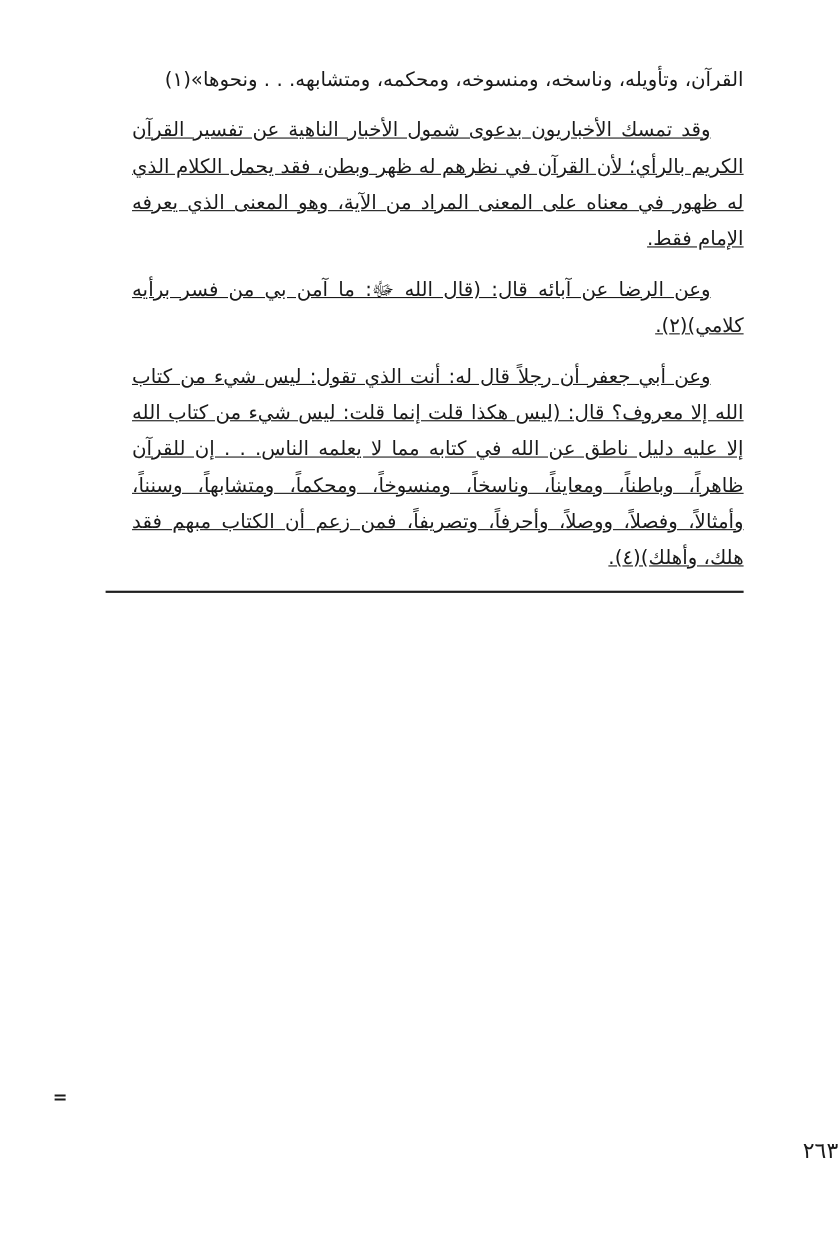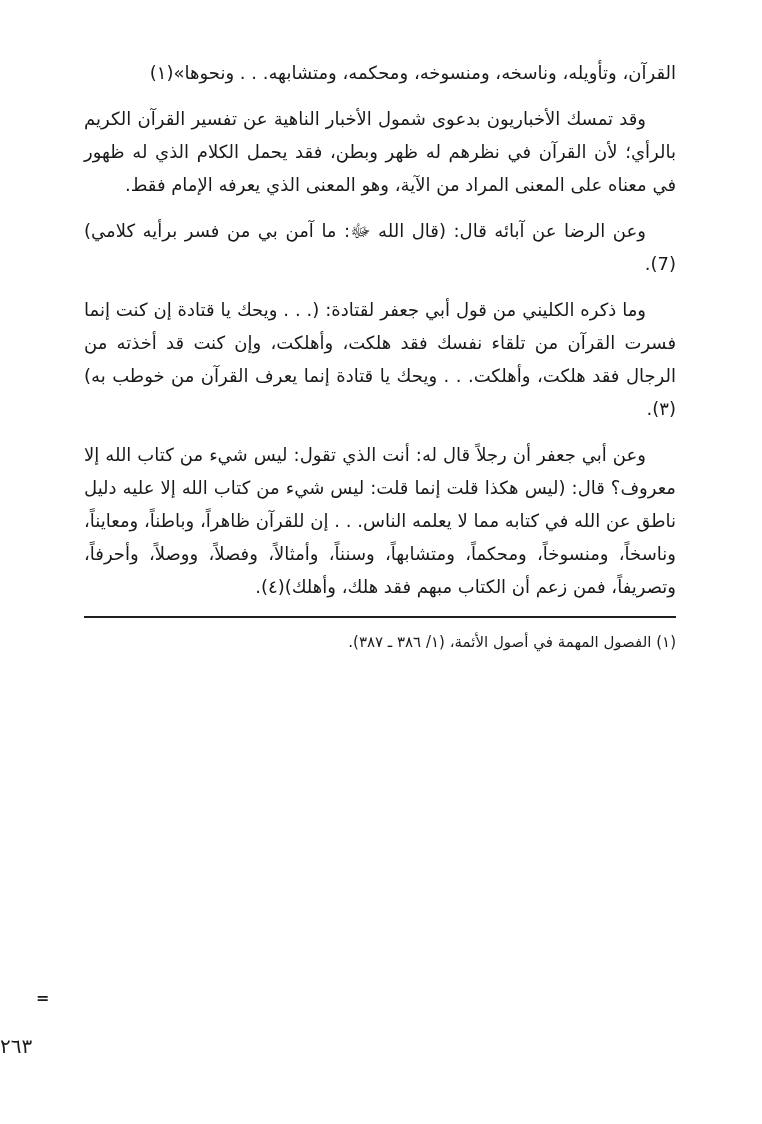"القرآن، وتأويله، وناسخه، ومنسوخه،" * { padding-left: none -> 12px }
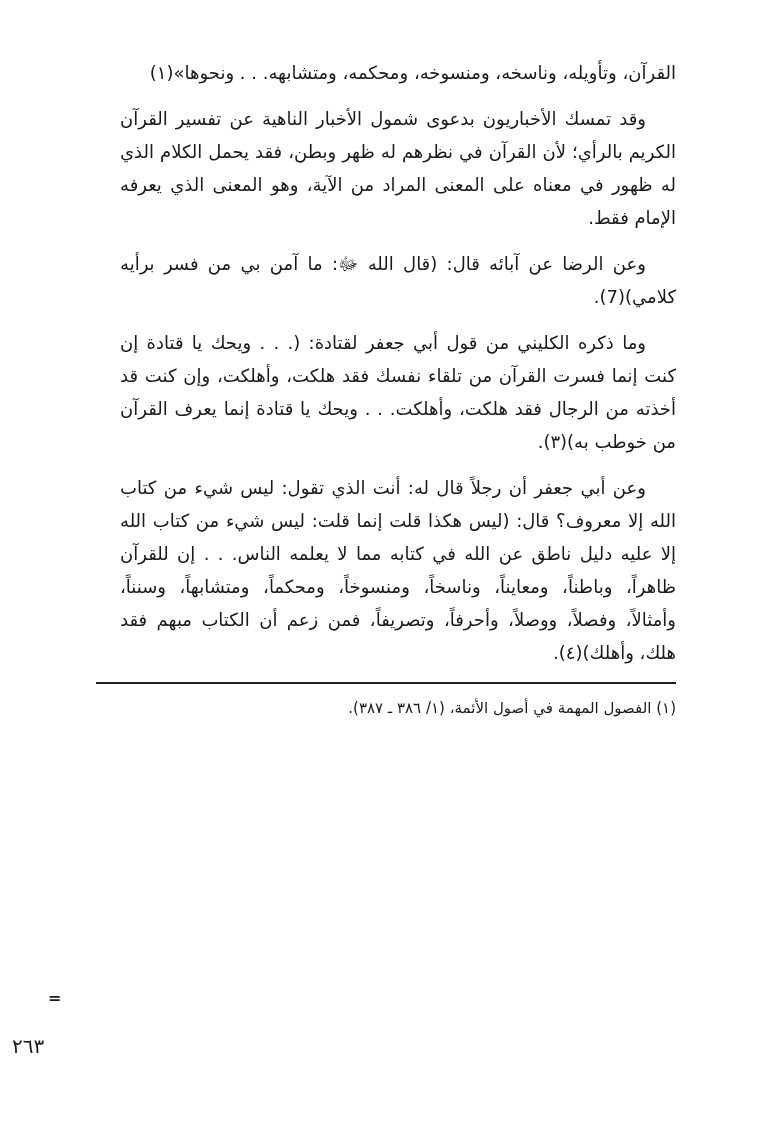"وقد تمسك الأخباريون بدعوى شمول" .para { text-decoration: none -> underline }
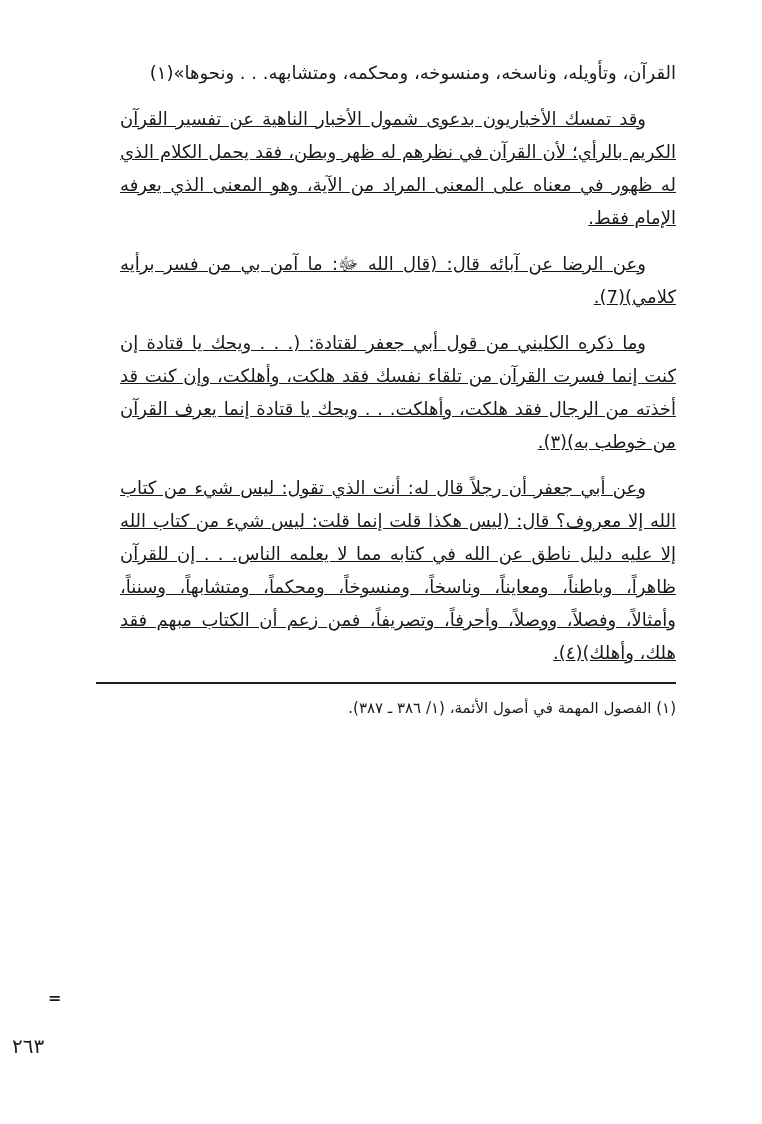"وعن الرضا عن آبائه قال:" div.para { text: 7 -> ٢ }
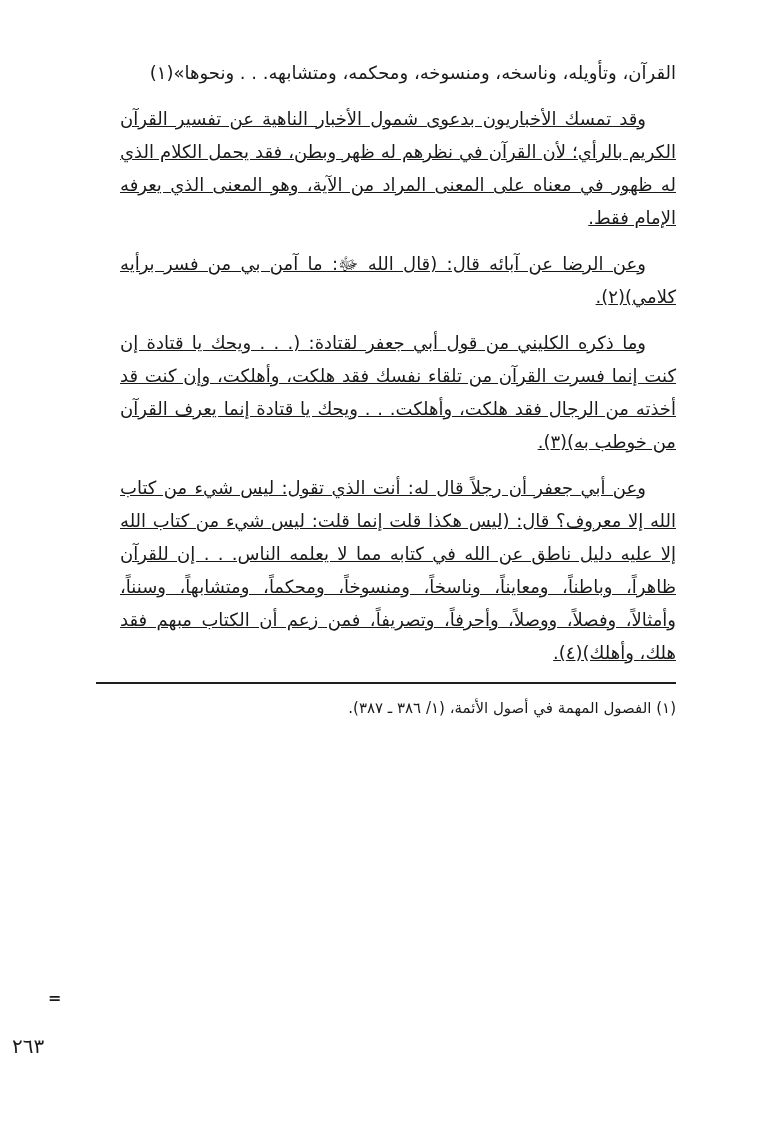"وما ذكره الكليني من قول" div.para { html: <div>وما ذكره الكليني من قول أبي جعفر لقتادة: (. . . ويحك يا قتادة إن كنت إنما فسرت القرآن من تلقاء نفسك فقد هلكت، وأهلكت، وإن كنت قد أخذته من الرجال فقد هلكت، وأهلكت. . . ويحك يا قتادة إنما يعرف القرآن من خوطب به)(٣).</div> -> none }
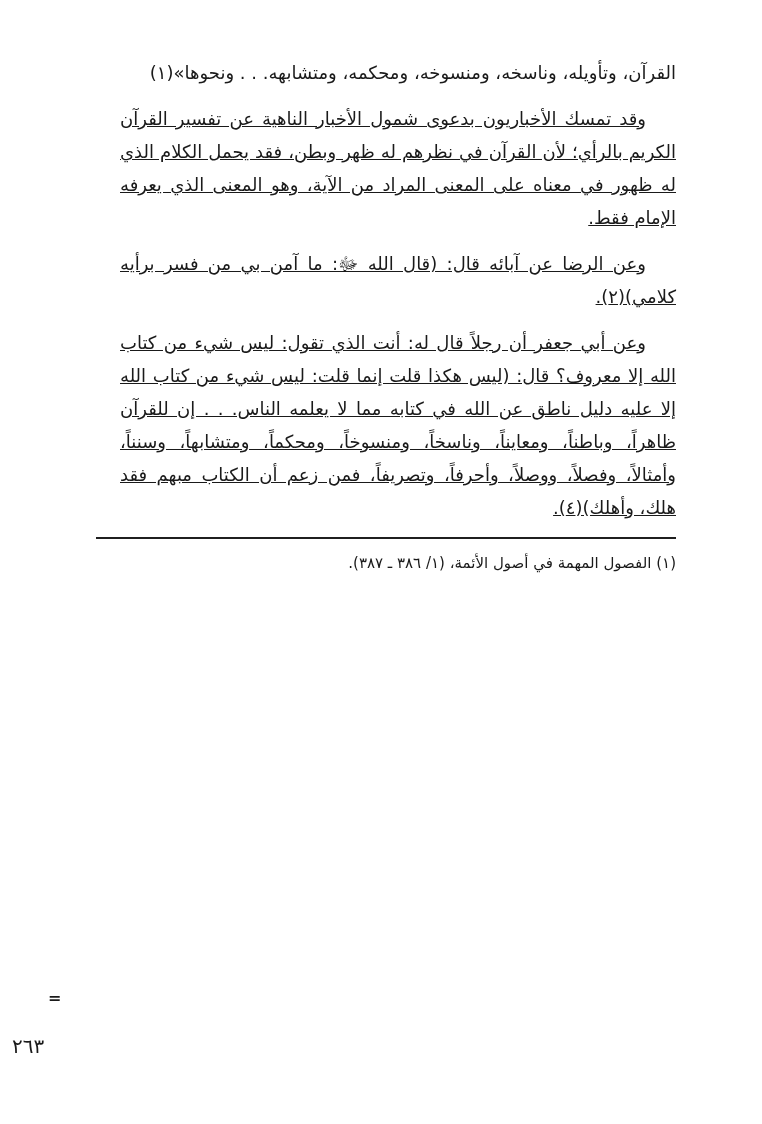"(١) الفصول المهمة في أصول" div.footnote { html: <div>(١) الفصول المهمة في أصول الأئمة، (١/ ٣٨٦ ـ ٣٨٧).</div> -> none }
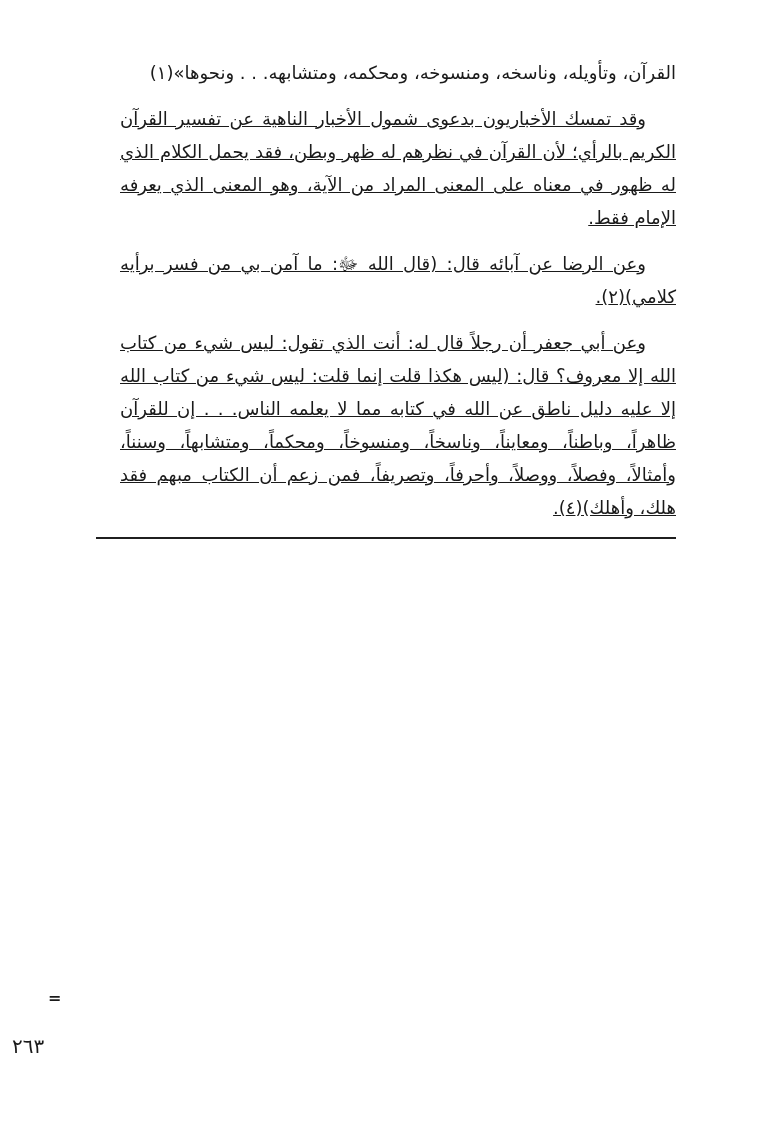"٢٦٣" .page-number { text-align: left -> right }
